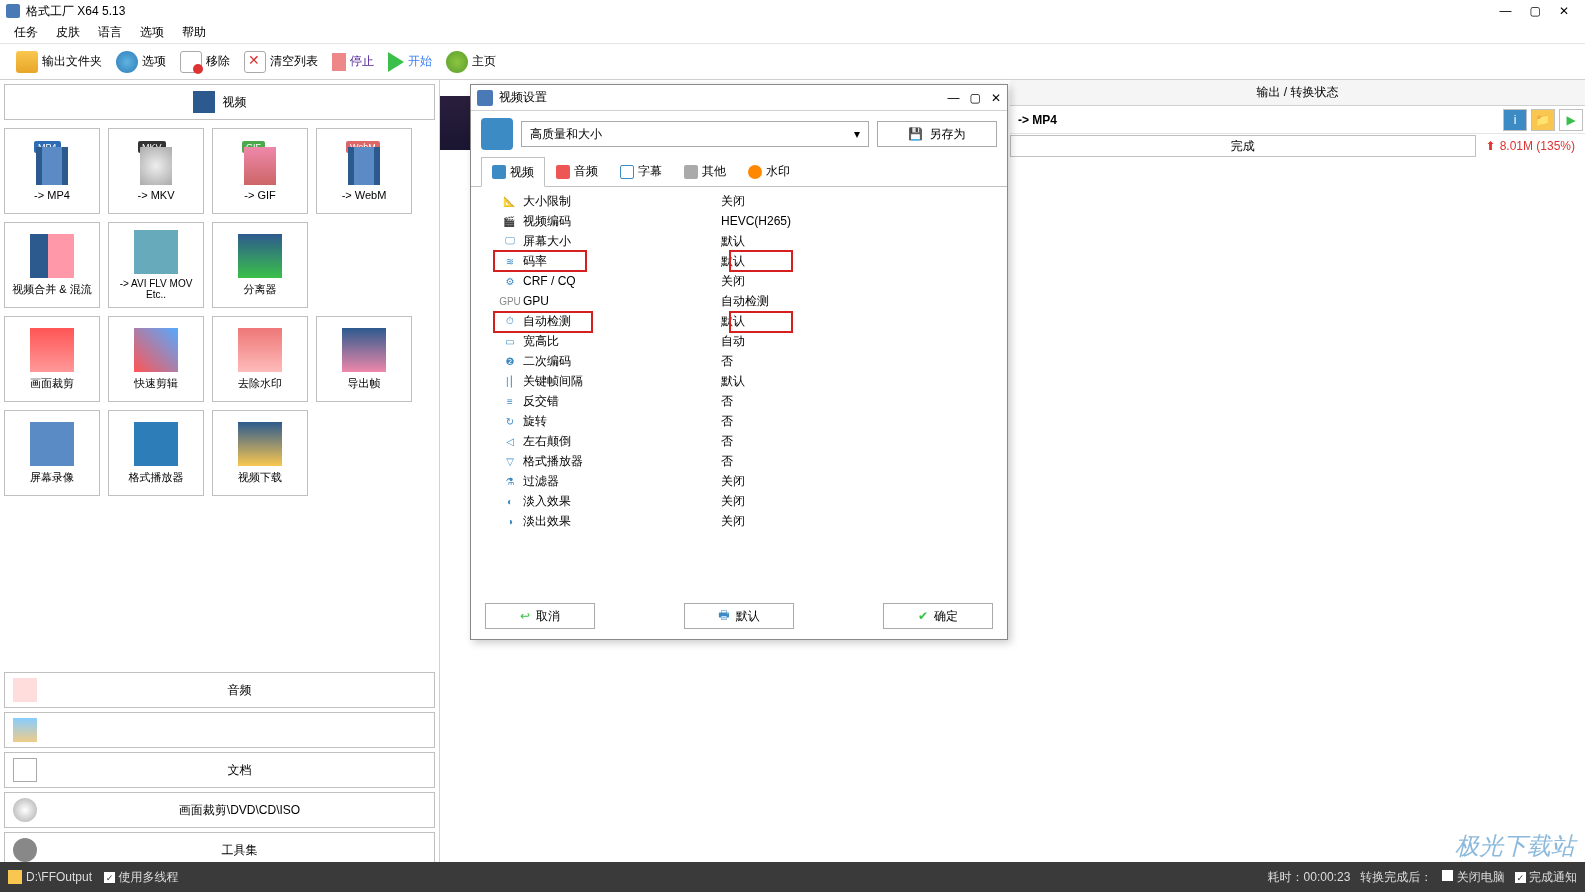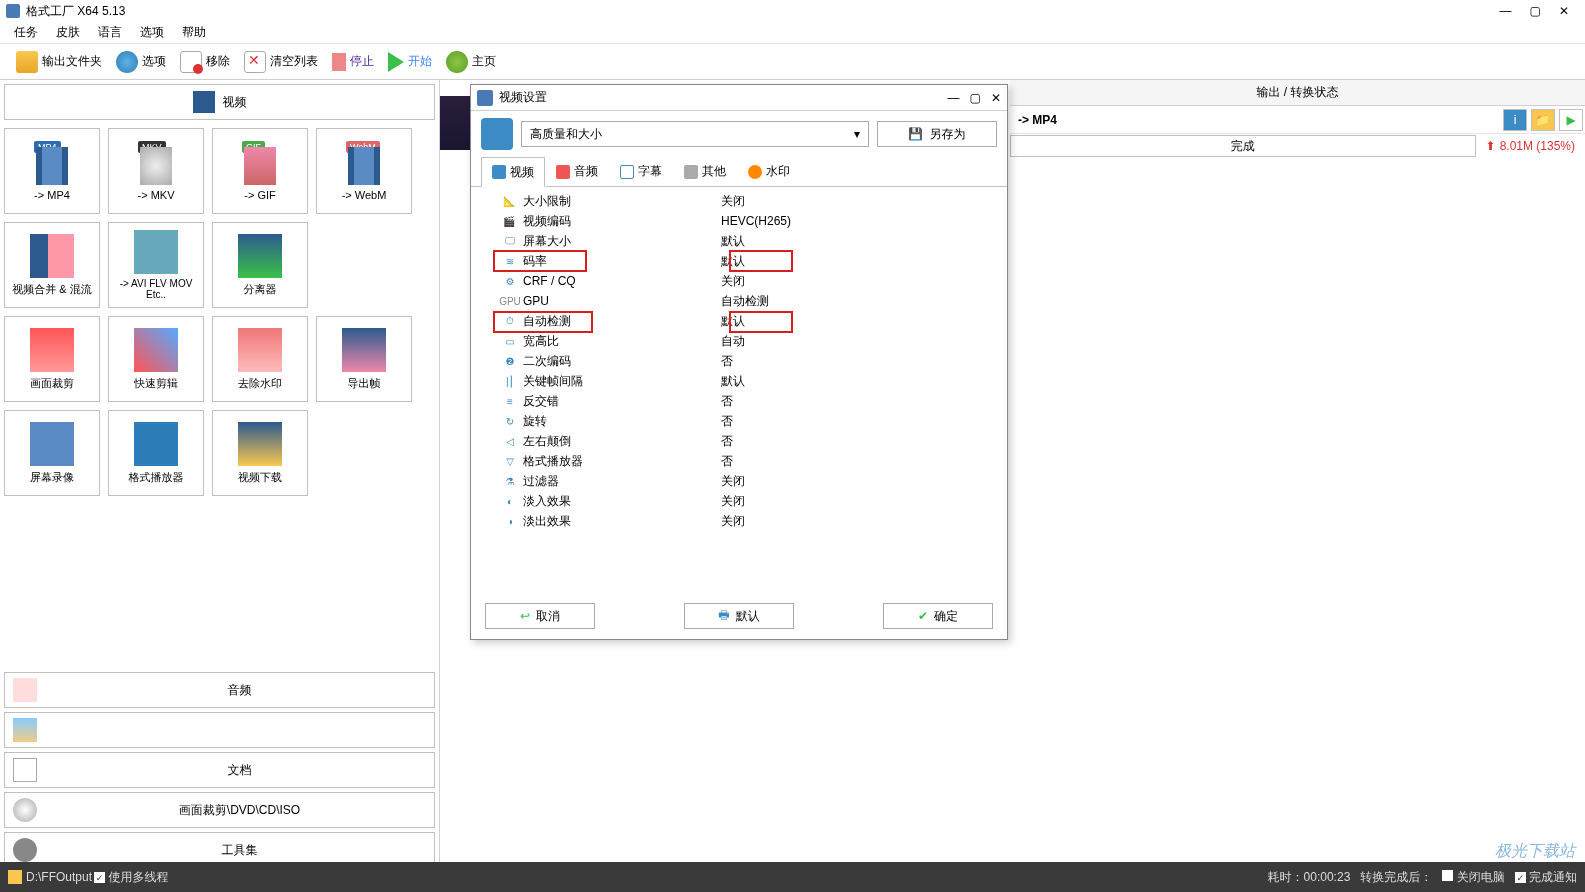"极光下载站" .watermark { font-size: 16px -> 24px }
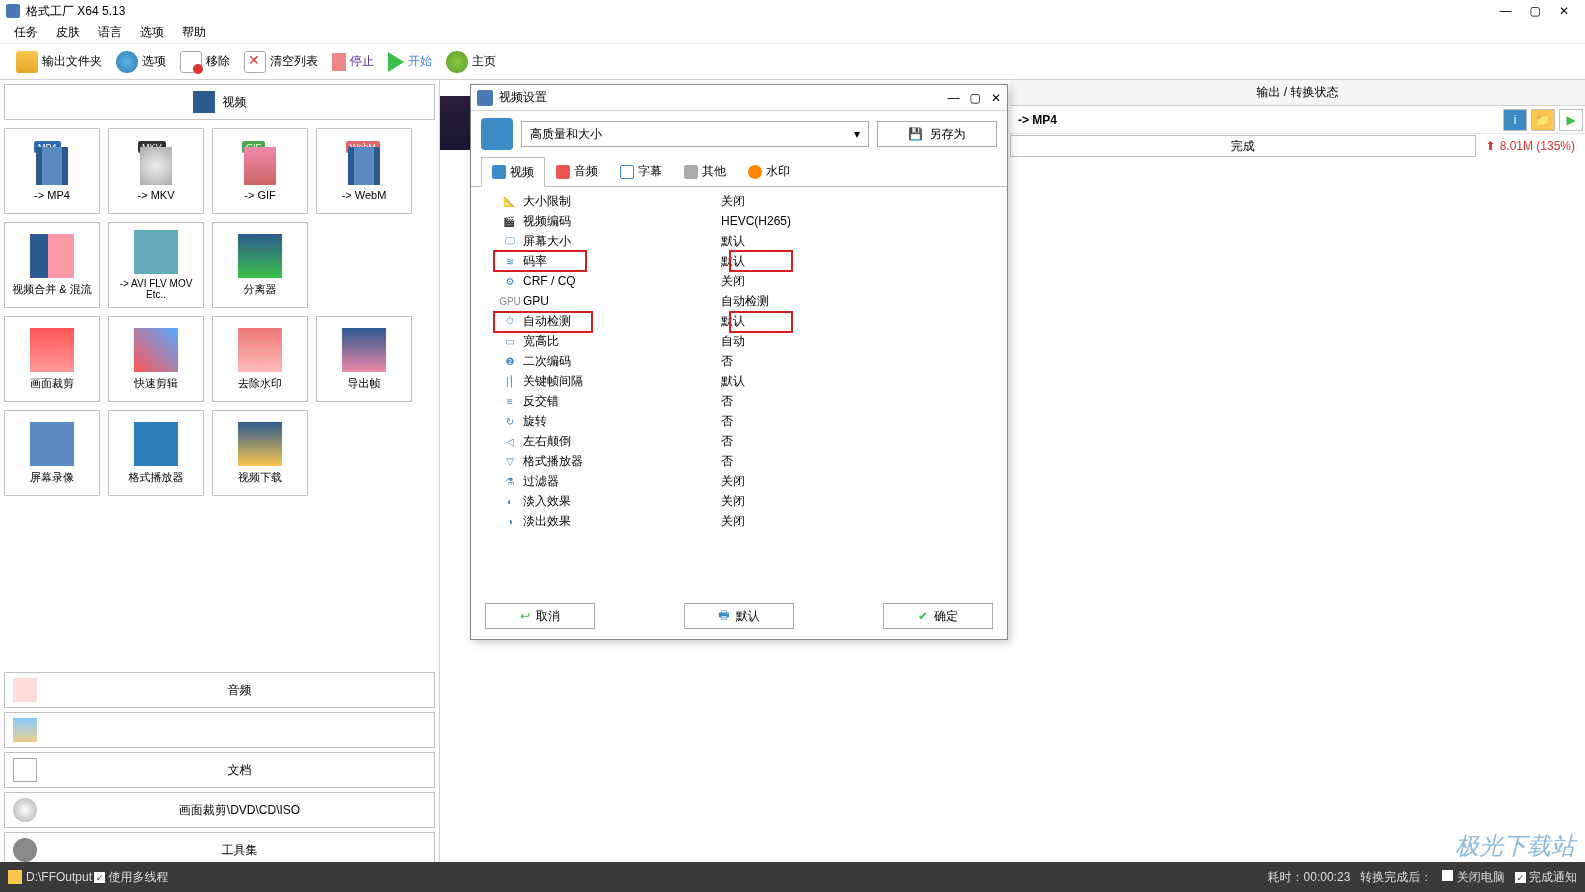"✓ 使用多线程" span { margin-left: 2px -> 12px }
